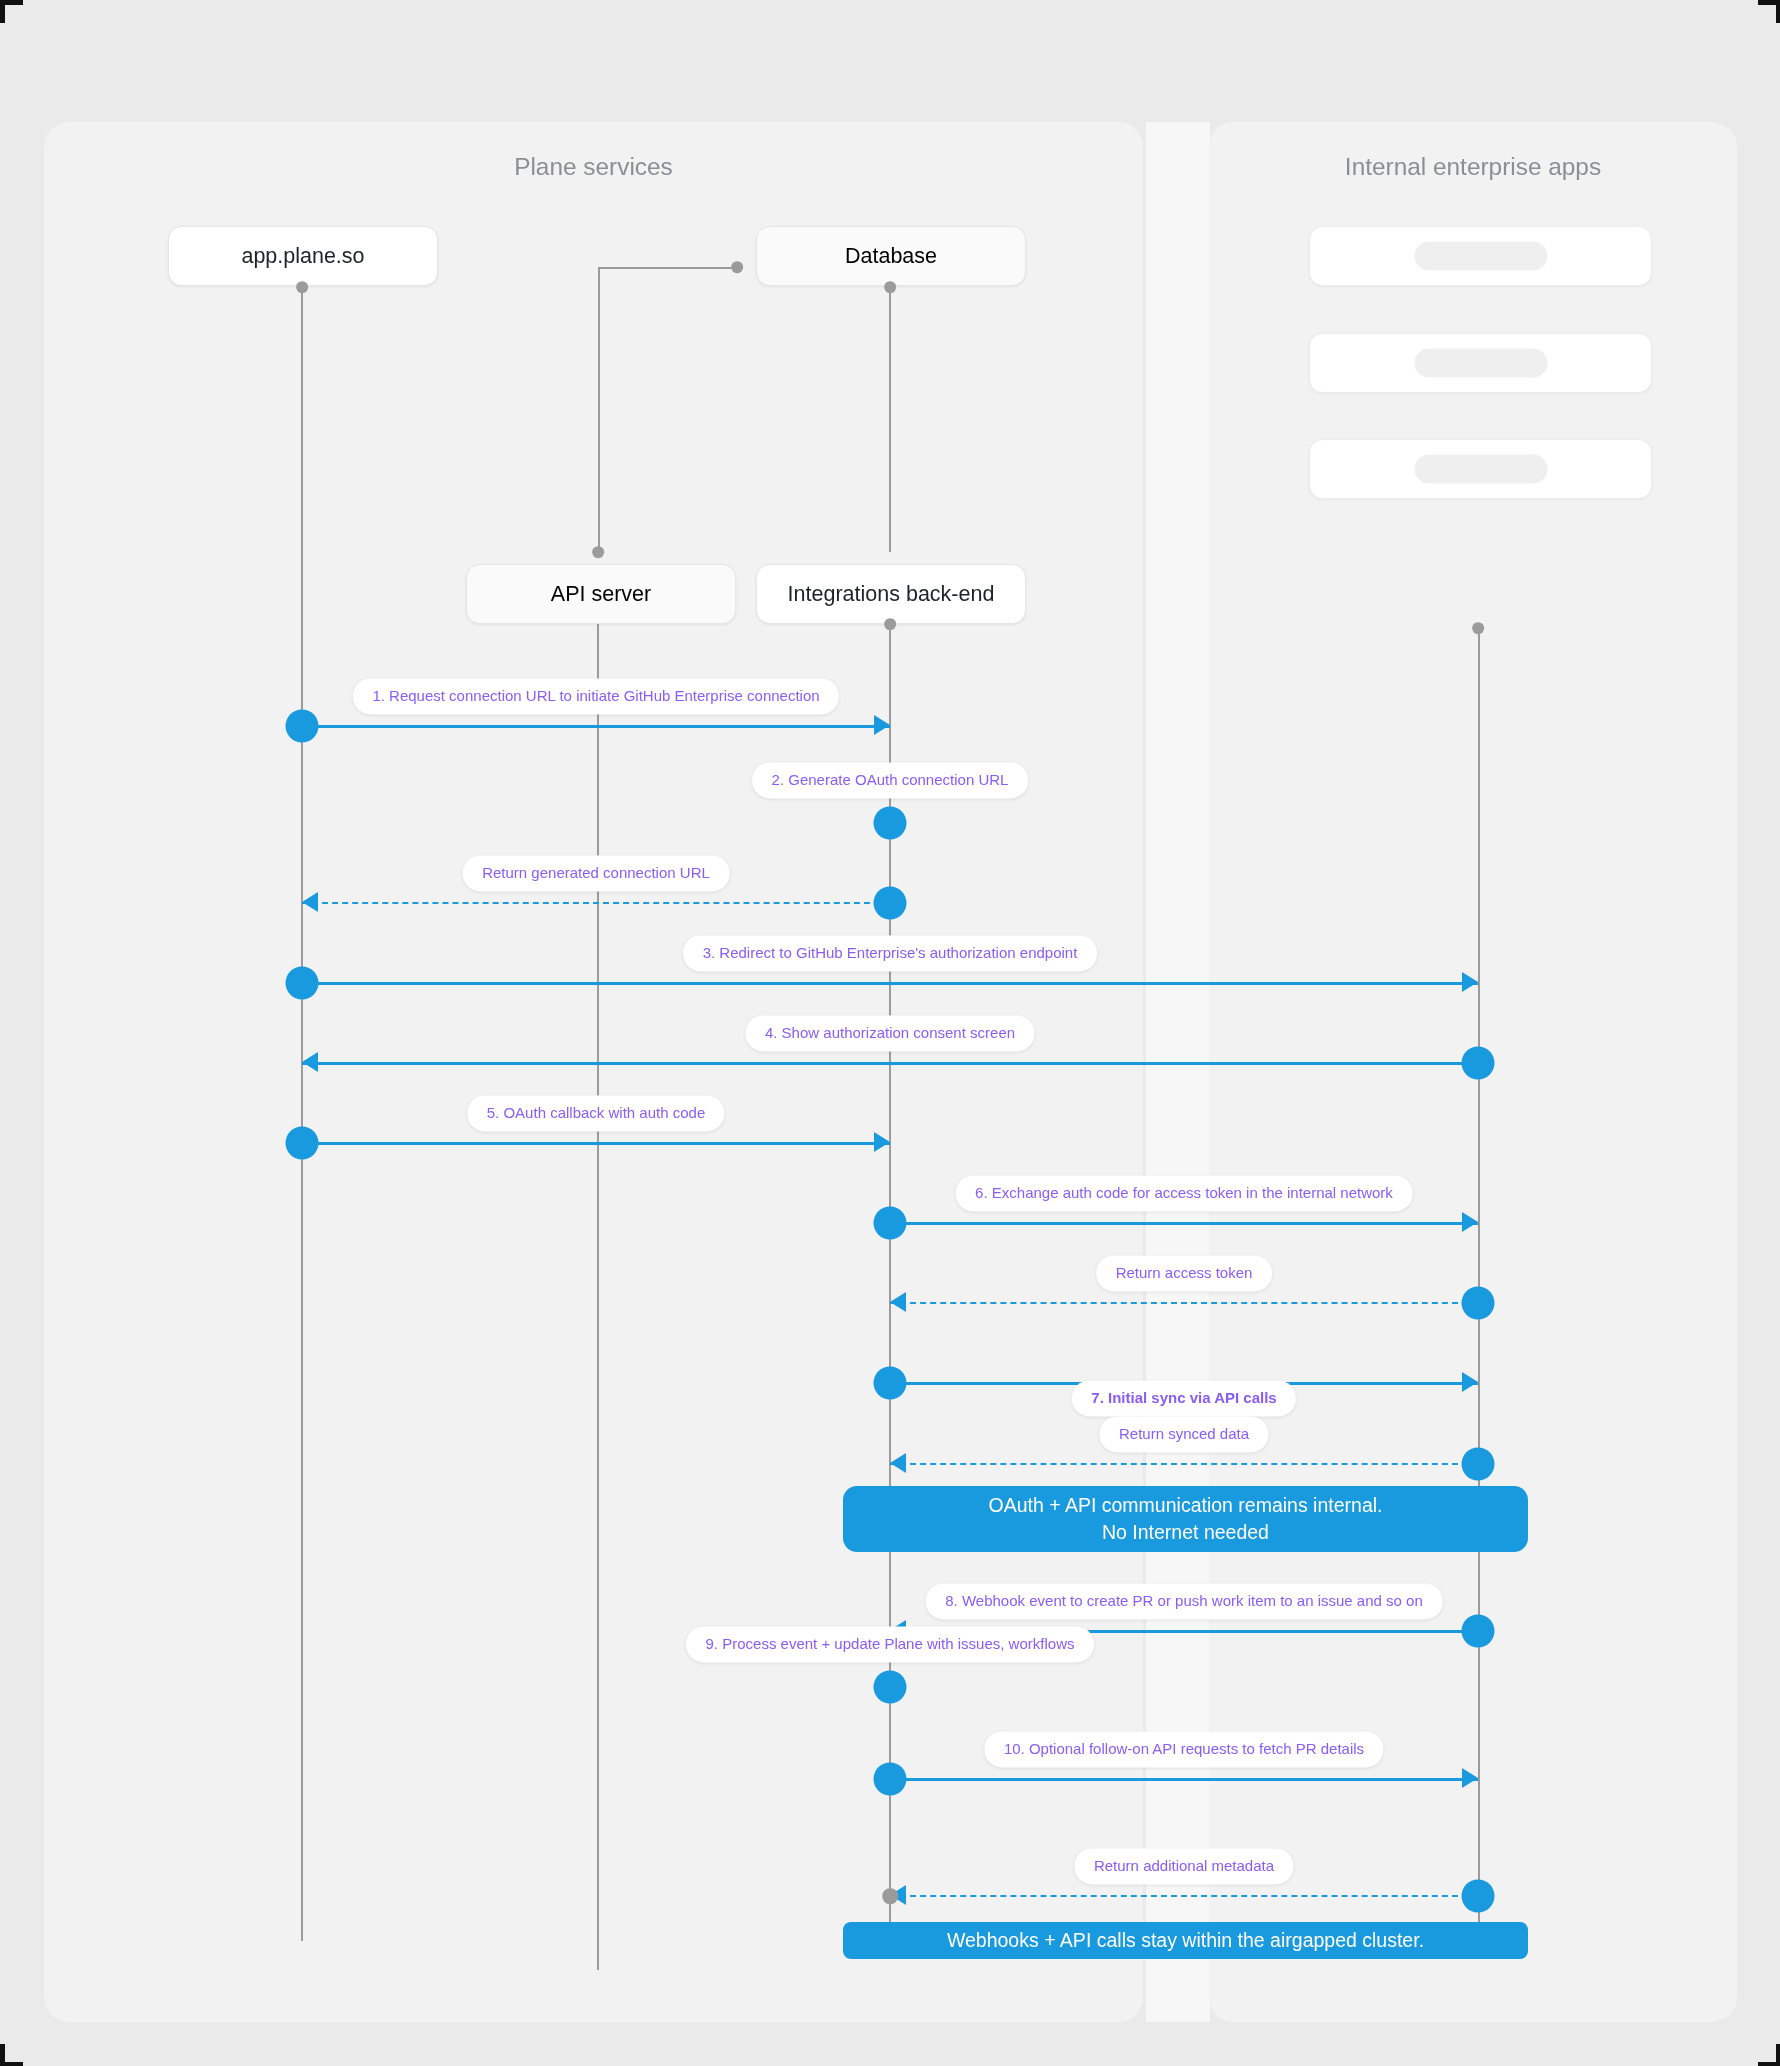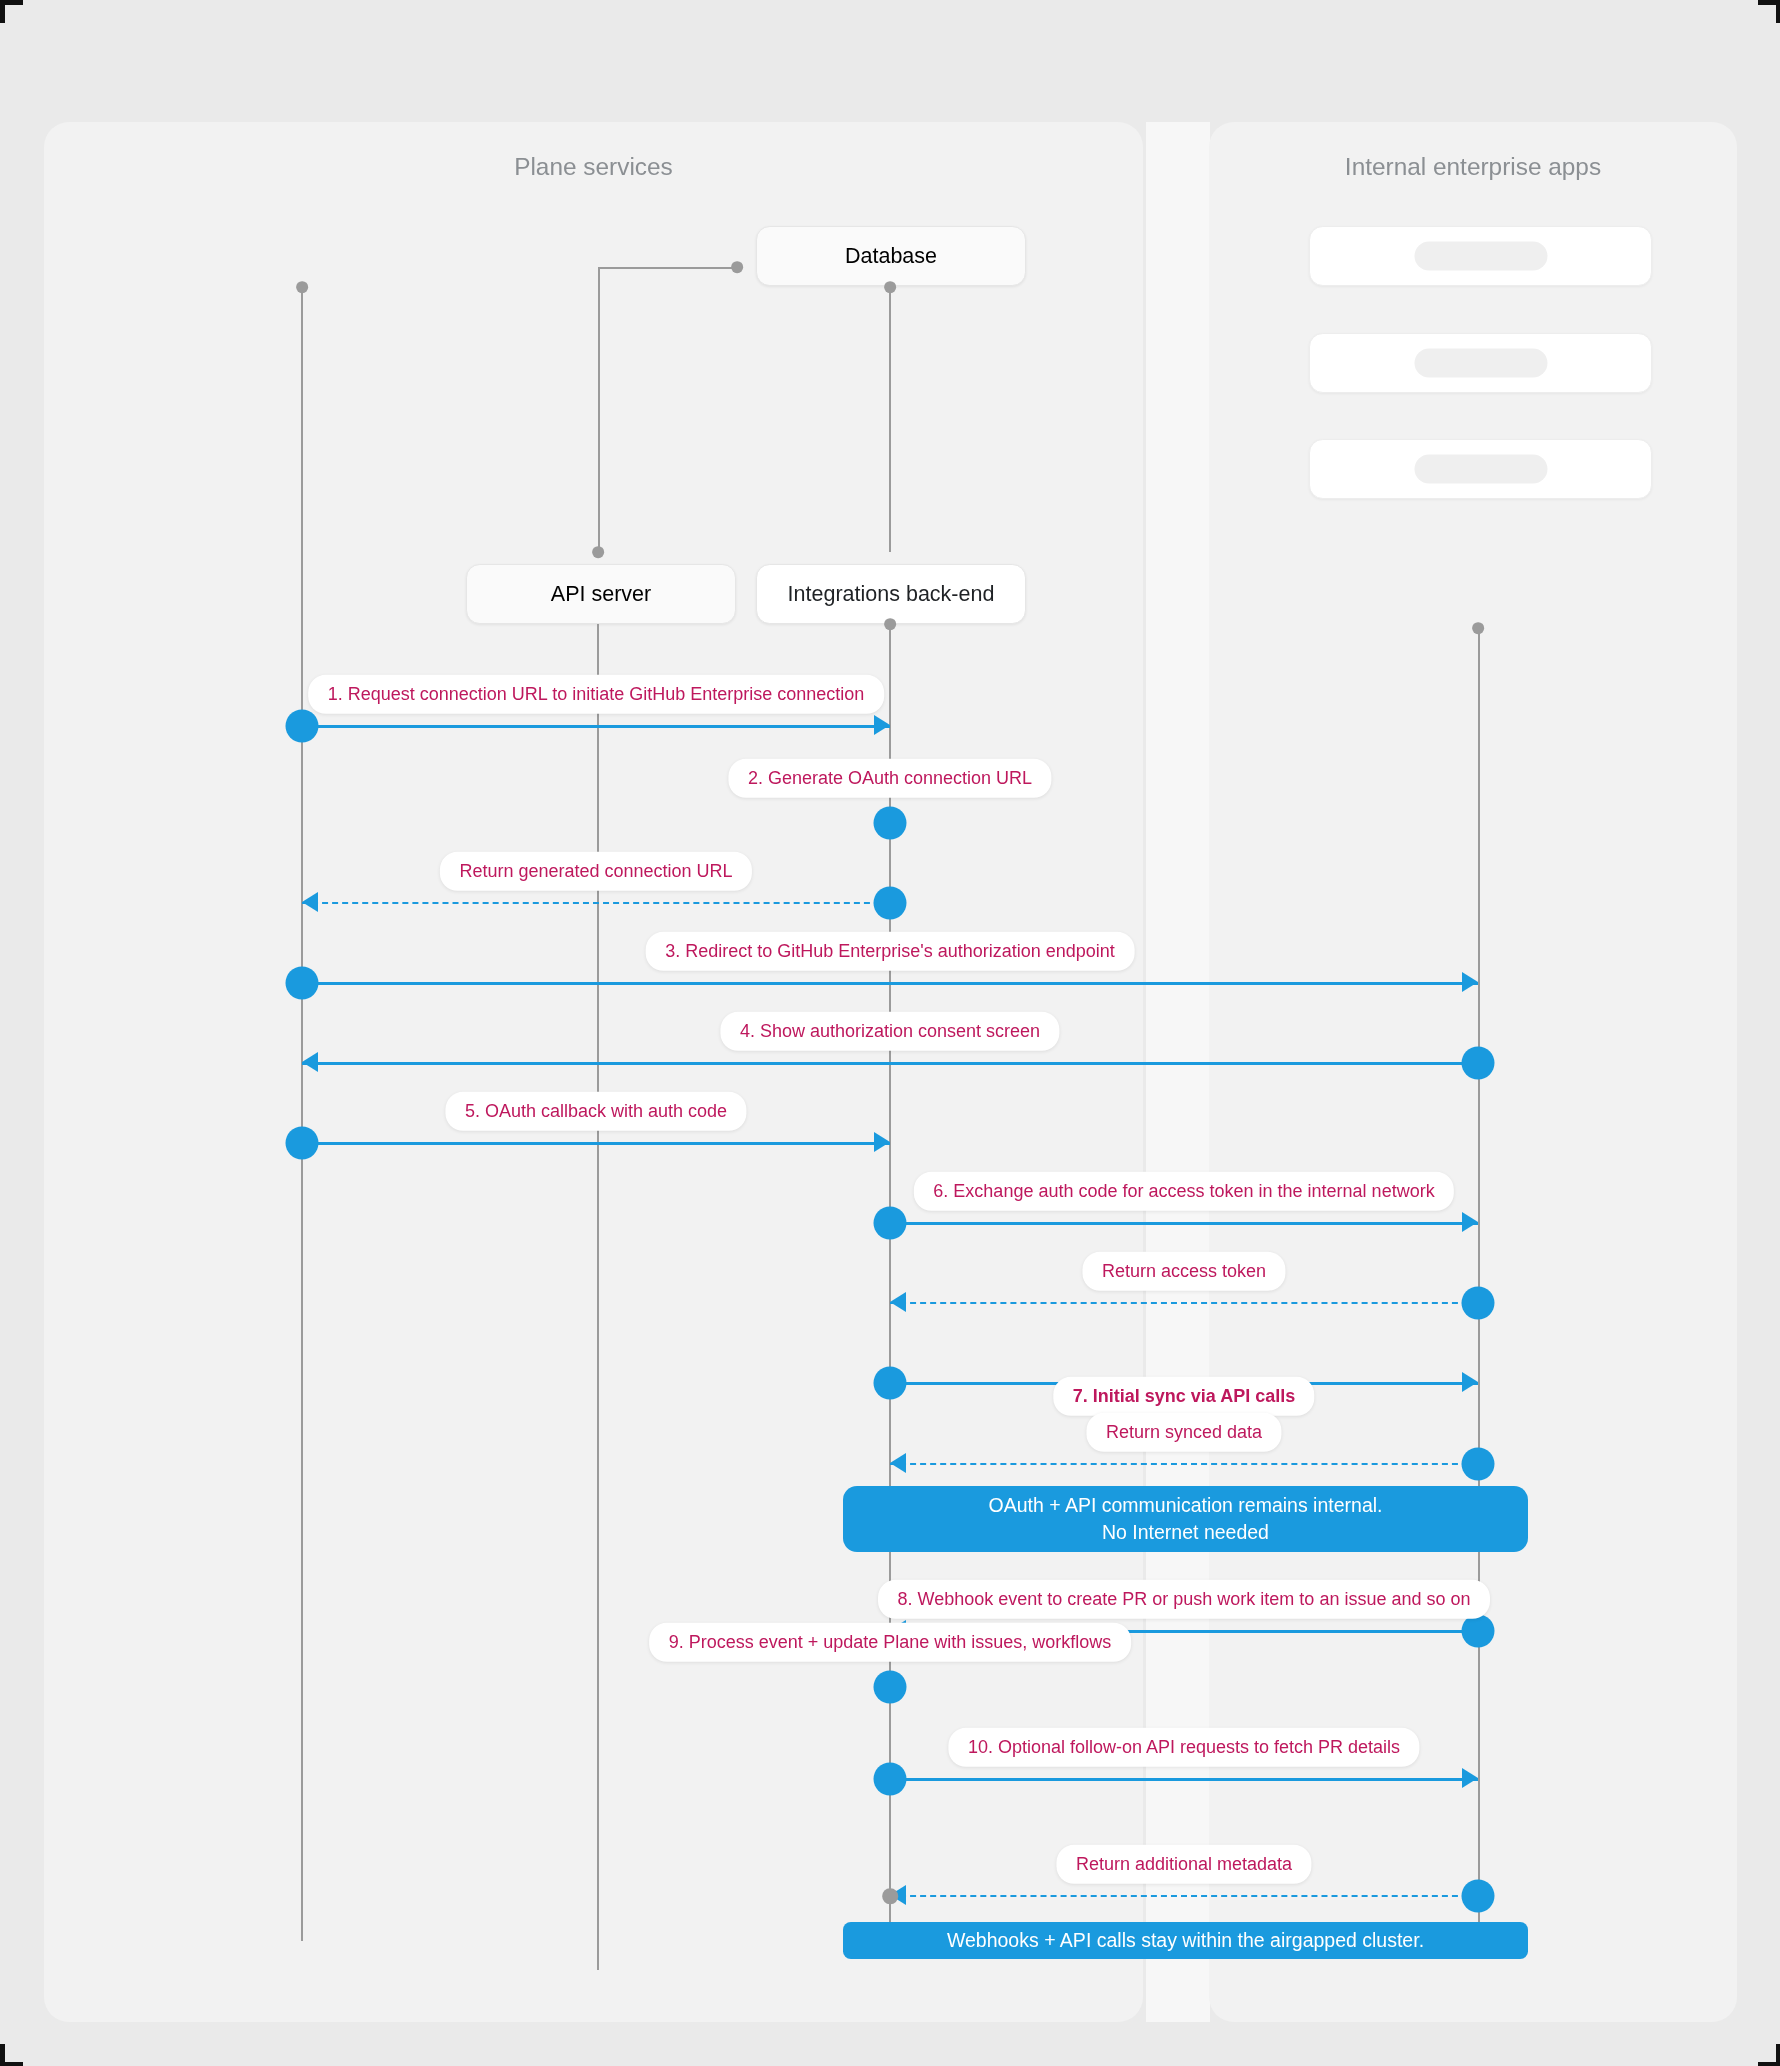"app.plane.so" div.node { html: none -> <div>app.plane.so</div> }
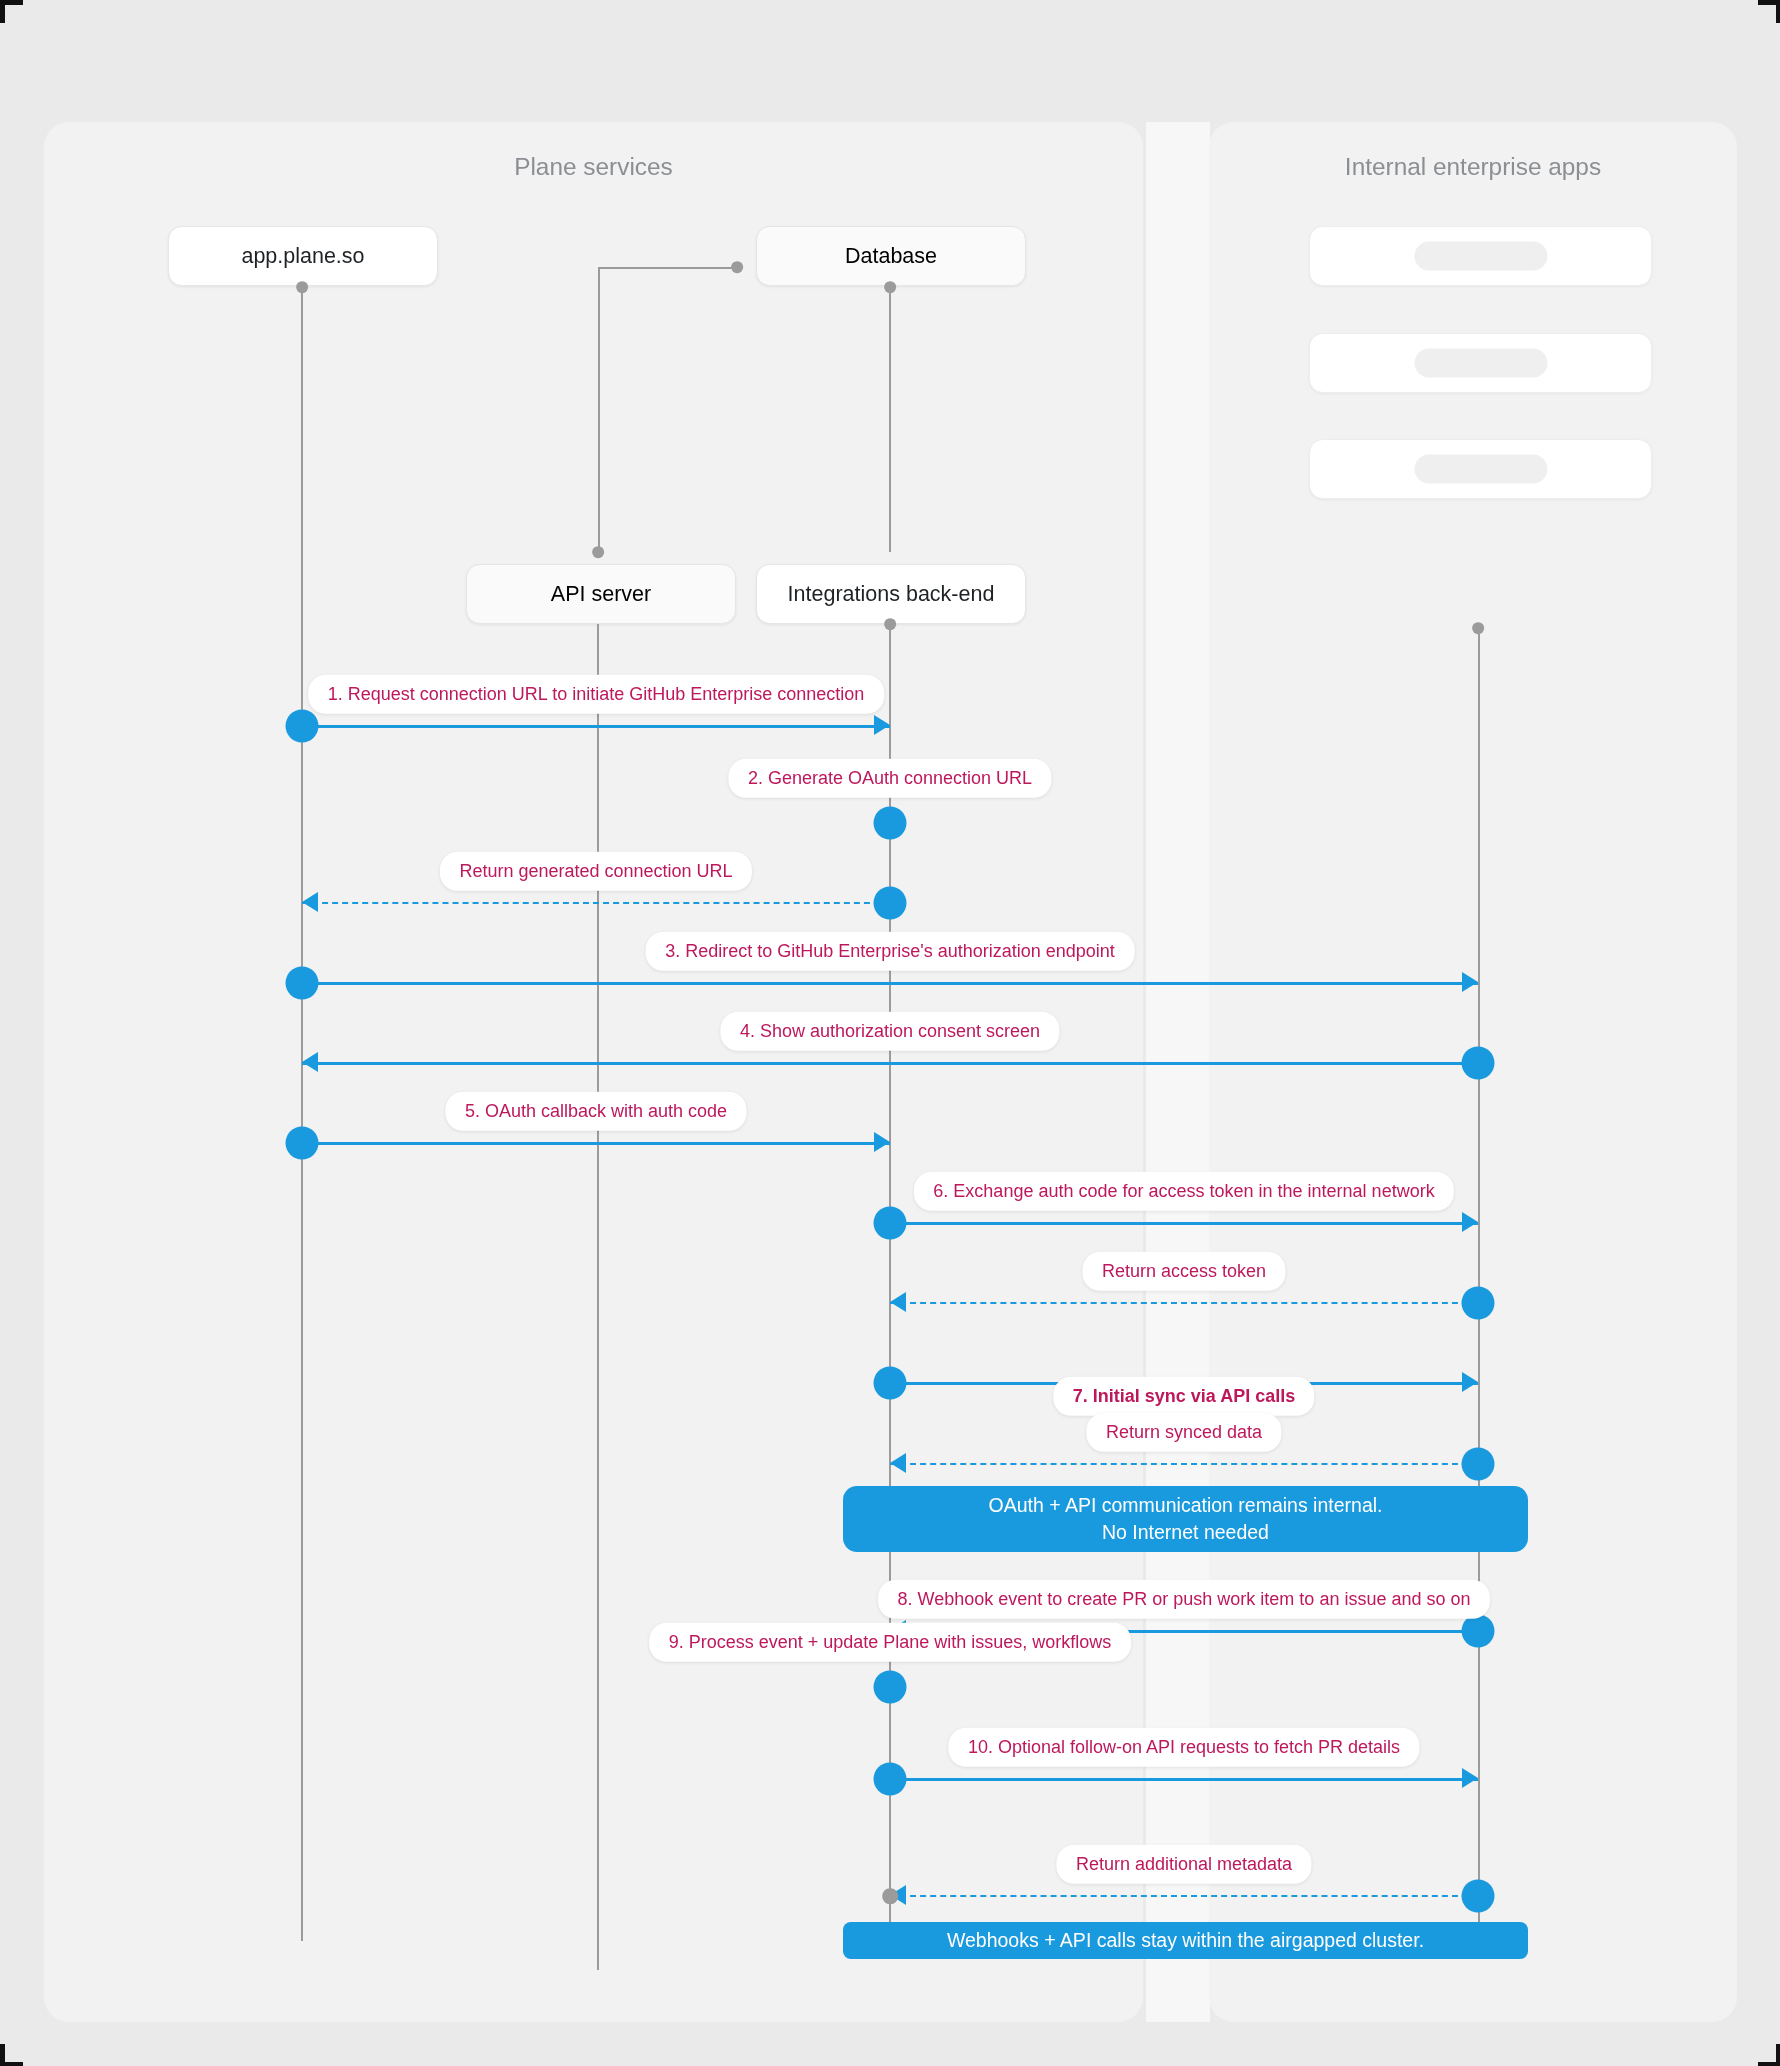"1. Request connection URL to" .msg-label { color: #be185d -> #8b5cf6; font-size: 18px -> 15px }
